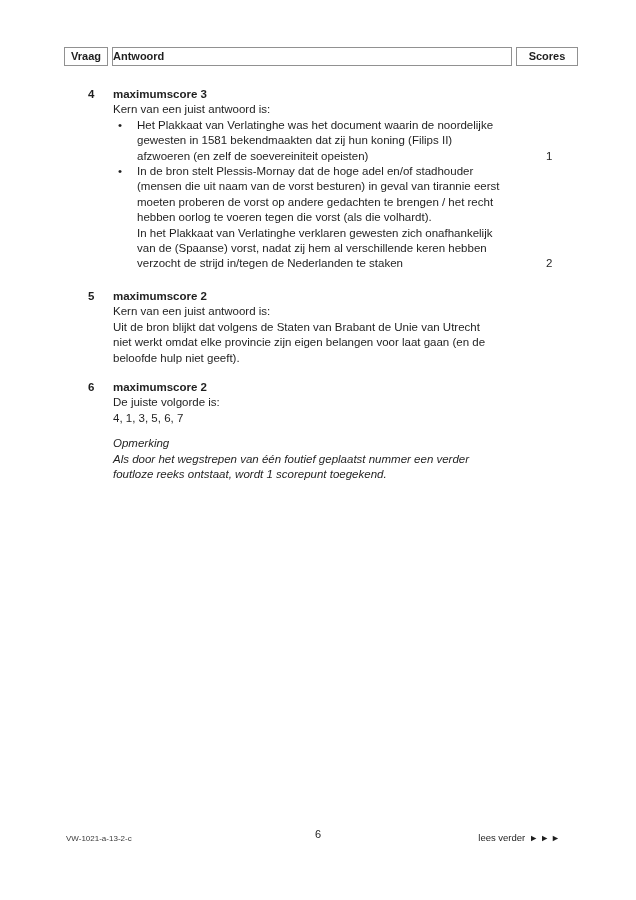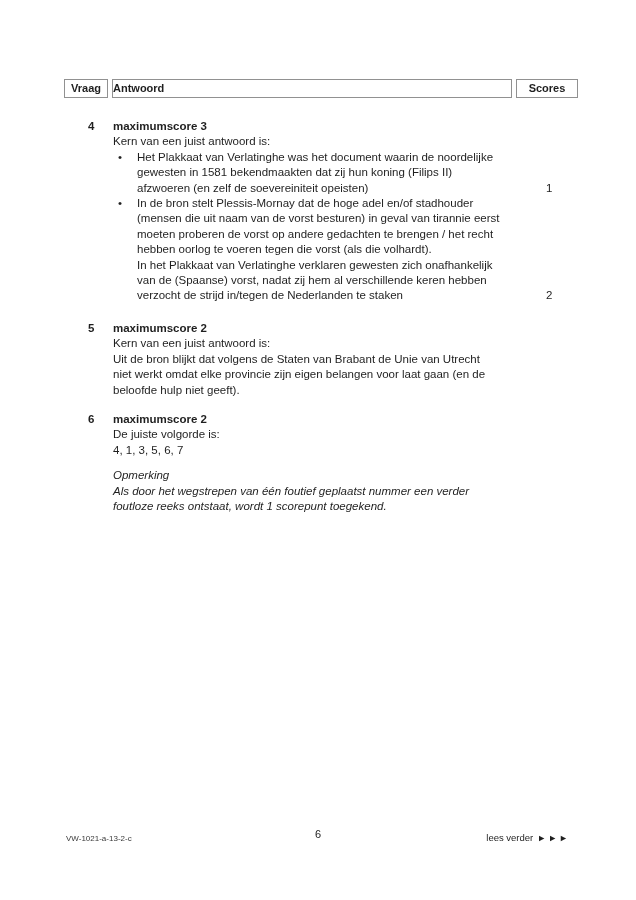"Vraag" .header-row { margin-top: 32px -> none }
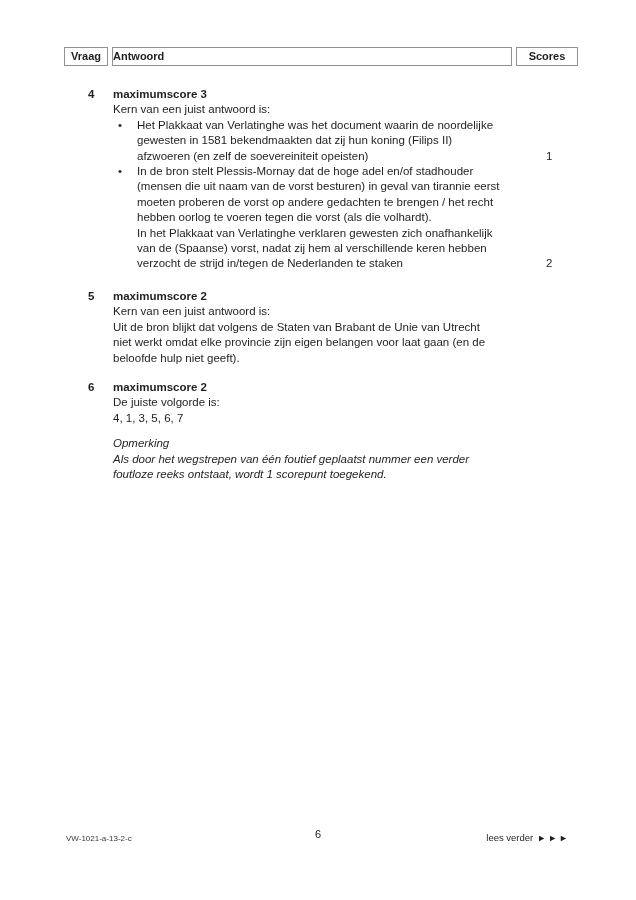"lees verder ►►►" .continue { right: 8px -> 16px }
